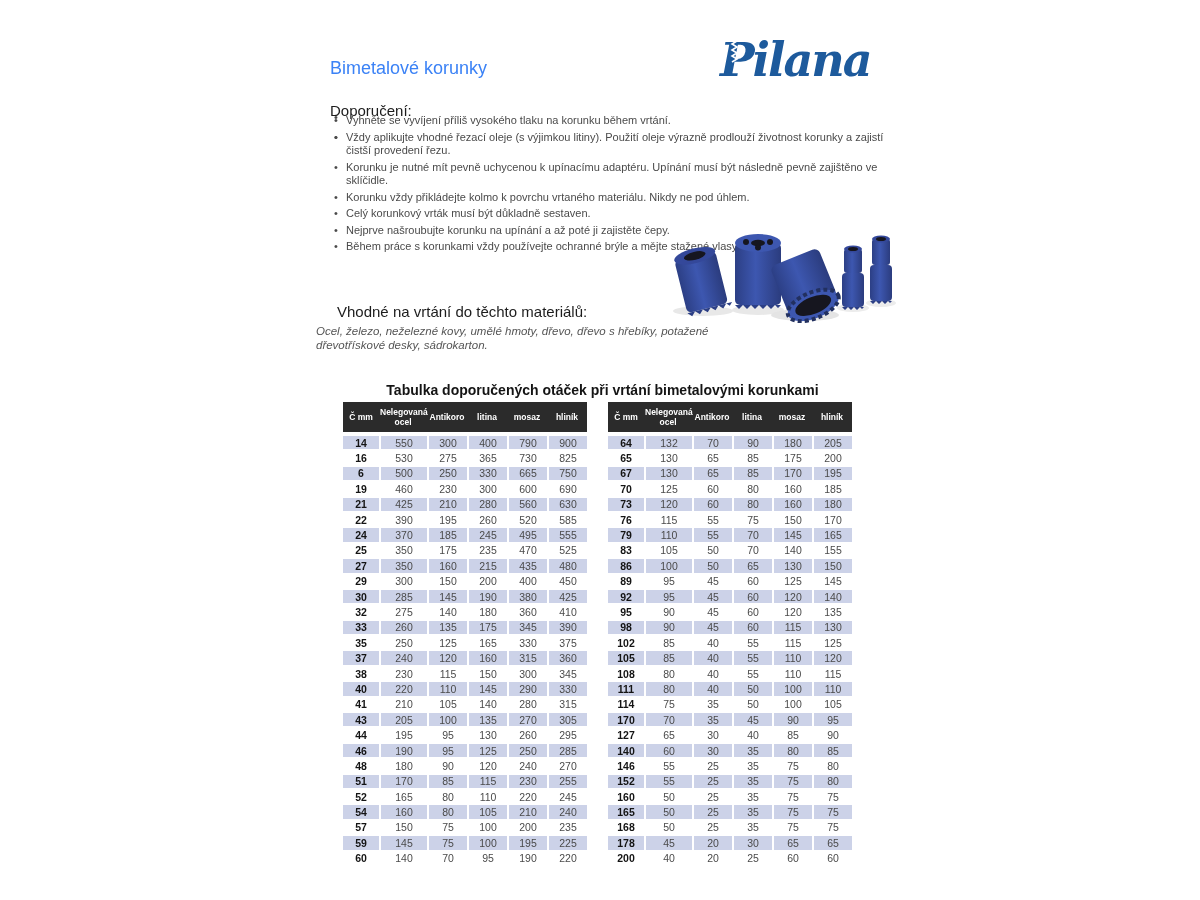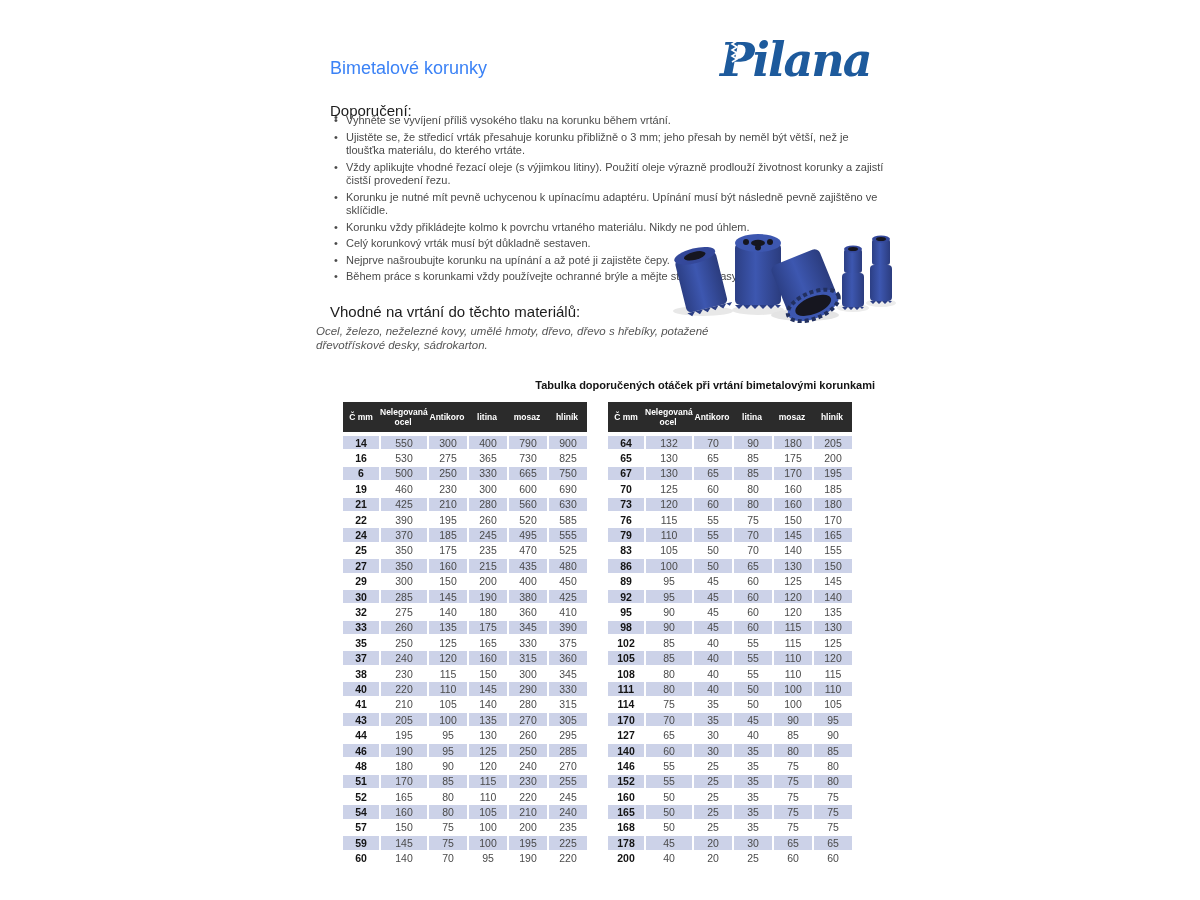"Ujistěte se, že středicí vrták" span { html: <span>Ujistěte se, že středicí vrták přesahuje korunku přibližně o 3 mm; jeho přesah by neměl být větší, než je tloušťka materiálu, do kterého vrtáte.</span> -> none }
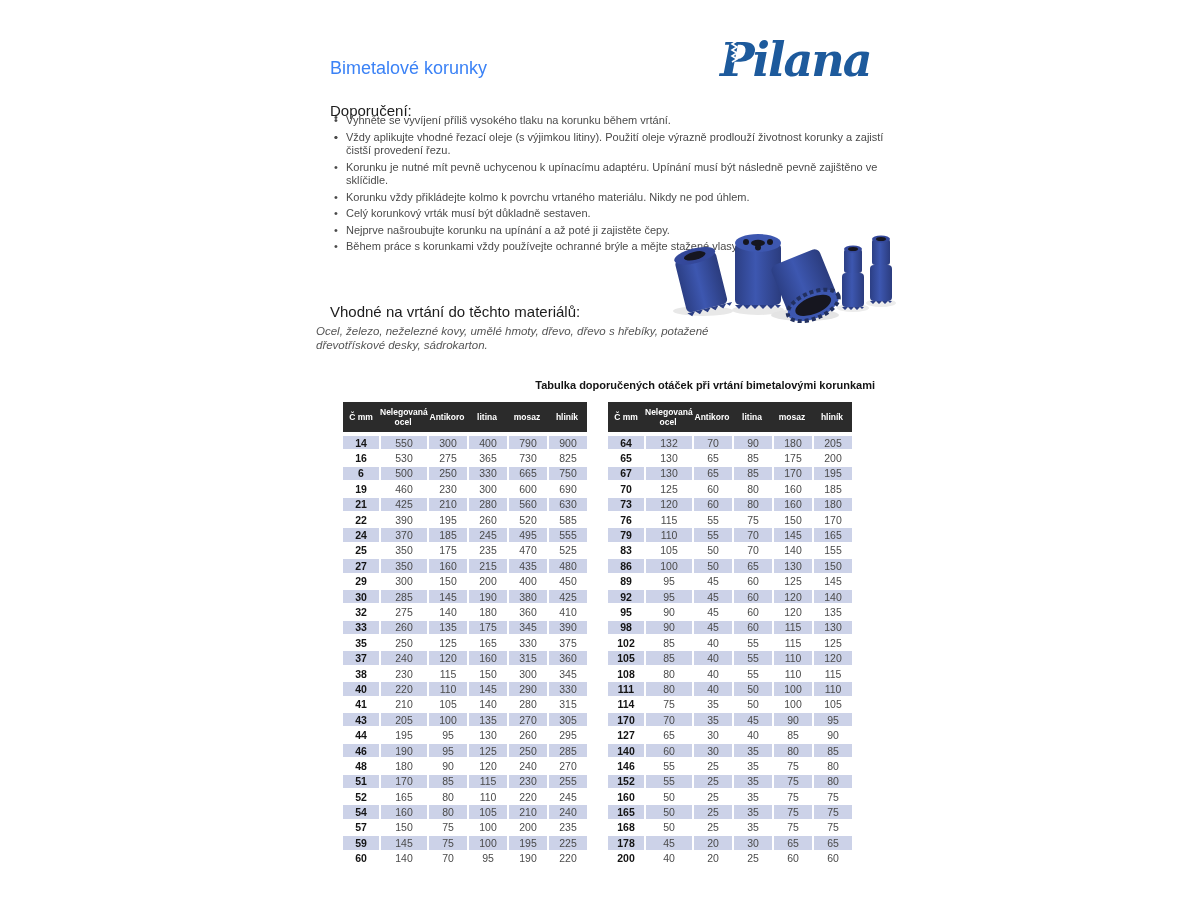"Vhodné na vrtání do těchto" .materials-heading { margin-left: none -> 7px }
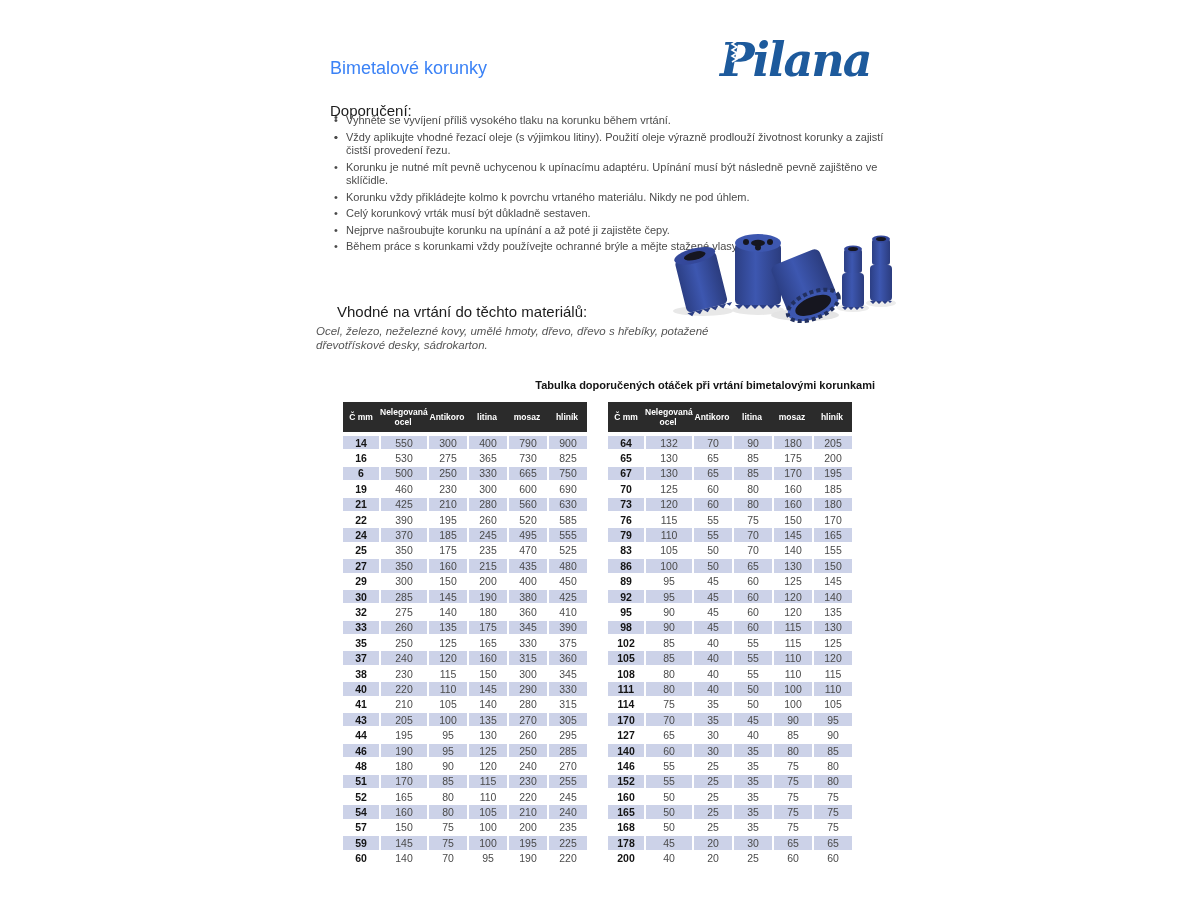"Tabulka doporučených otáček při vrtání" .table-title { font-size: 11px -> 14px; text-align: right -> center }
